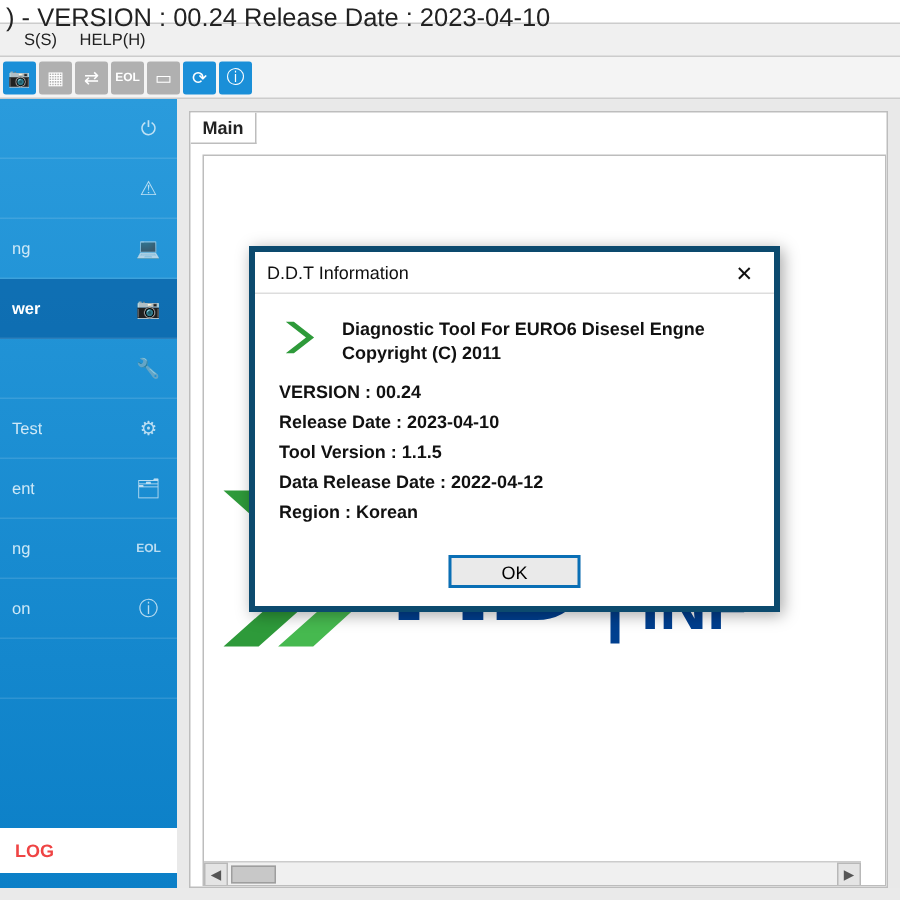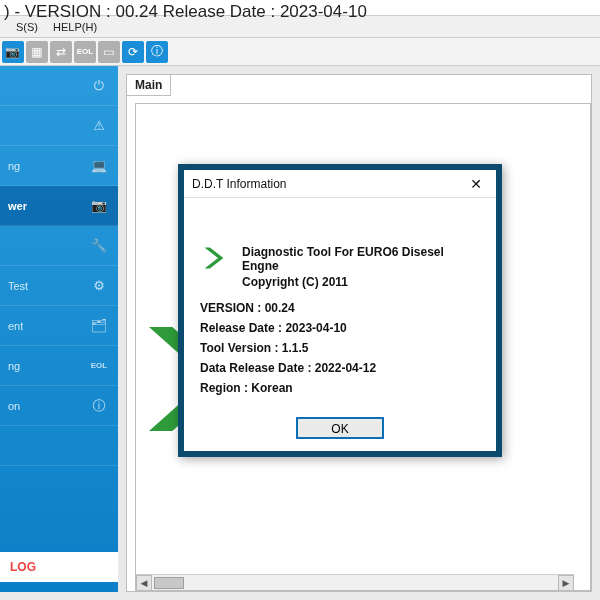"D.D.T Information" .modal { border: 6px solid #0c4a6e -> 4px solid #0c4a6e; left: 178px -> 166px; width: 324px -> 354px }
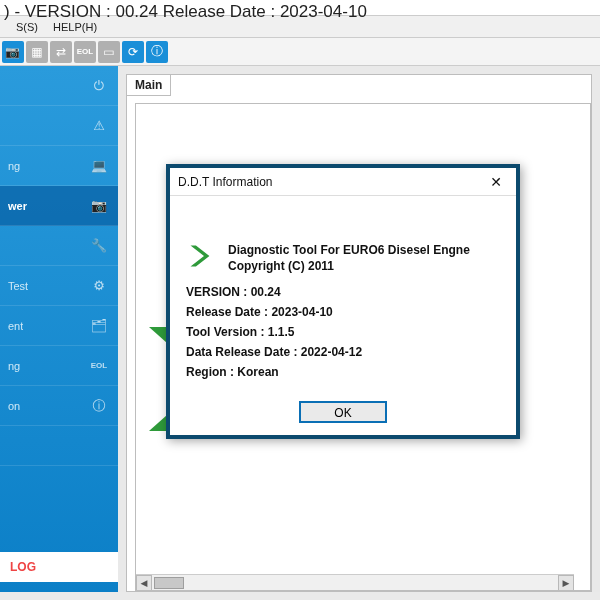"Diagnostic Tool For EURO6 Disesel" .modal-body .row-top { margin-top: 31px -> none }
